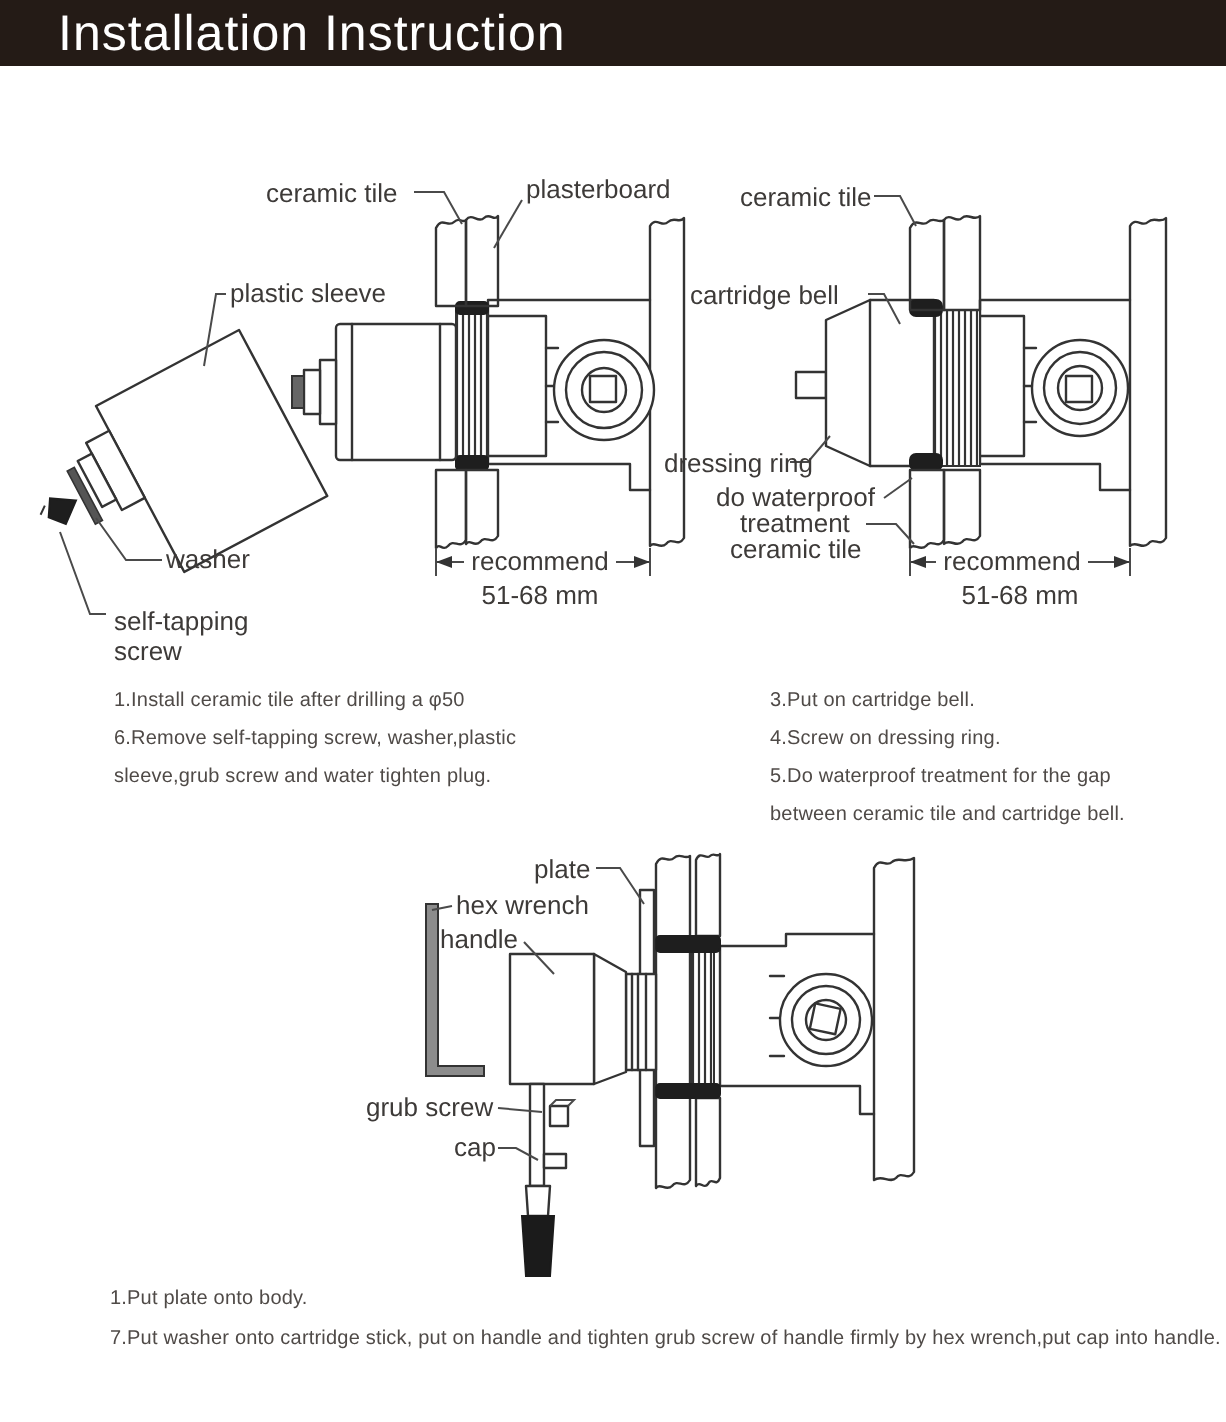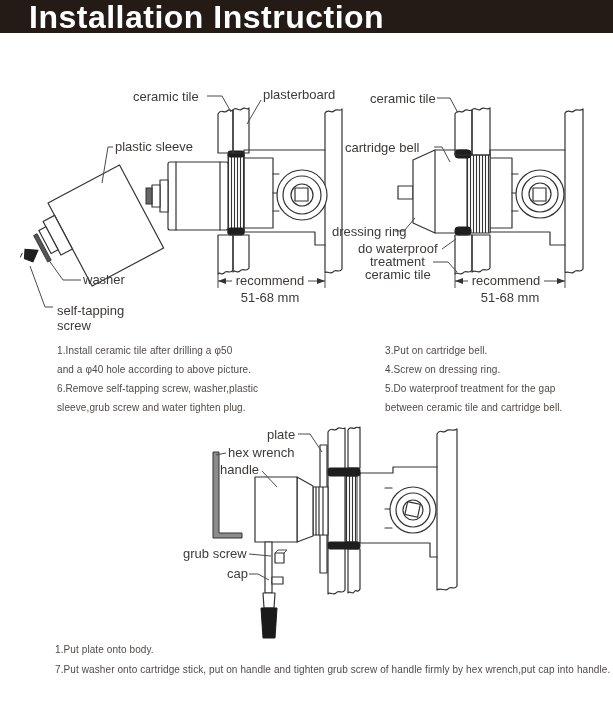"Installation Instruction" .hdr h1 { font-size: 32px -> 25px; font-weight: bold -> normal }
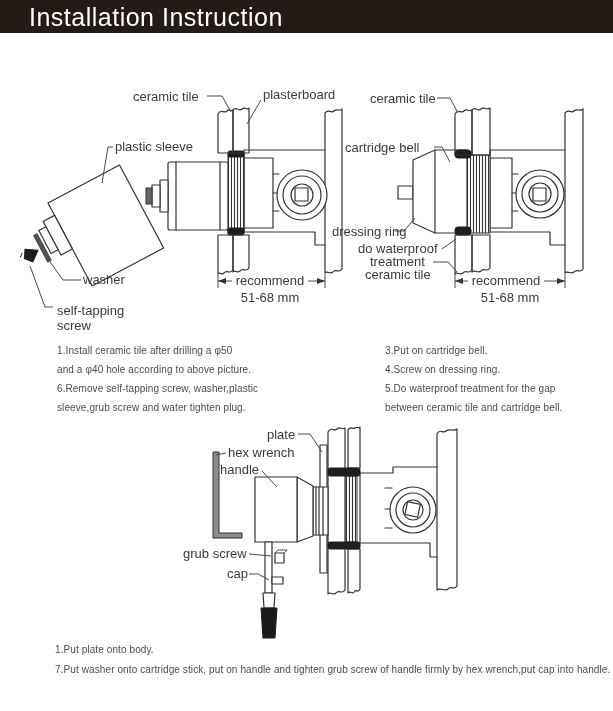"and a φ40 hole according" p { html: <p>and a φ40 hole according to above picture.</p> -> none }
